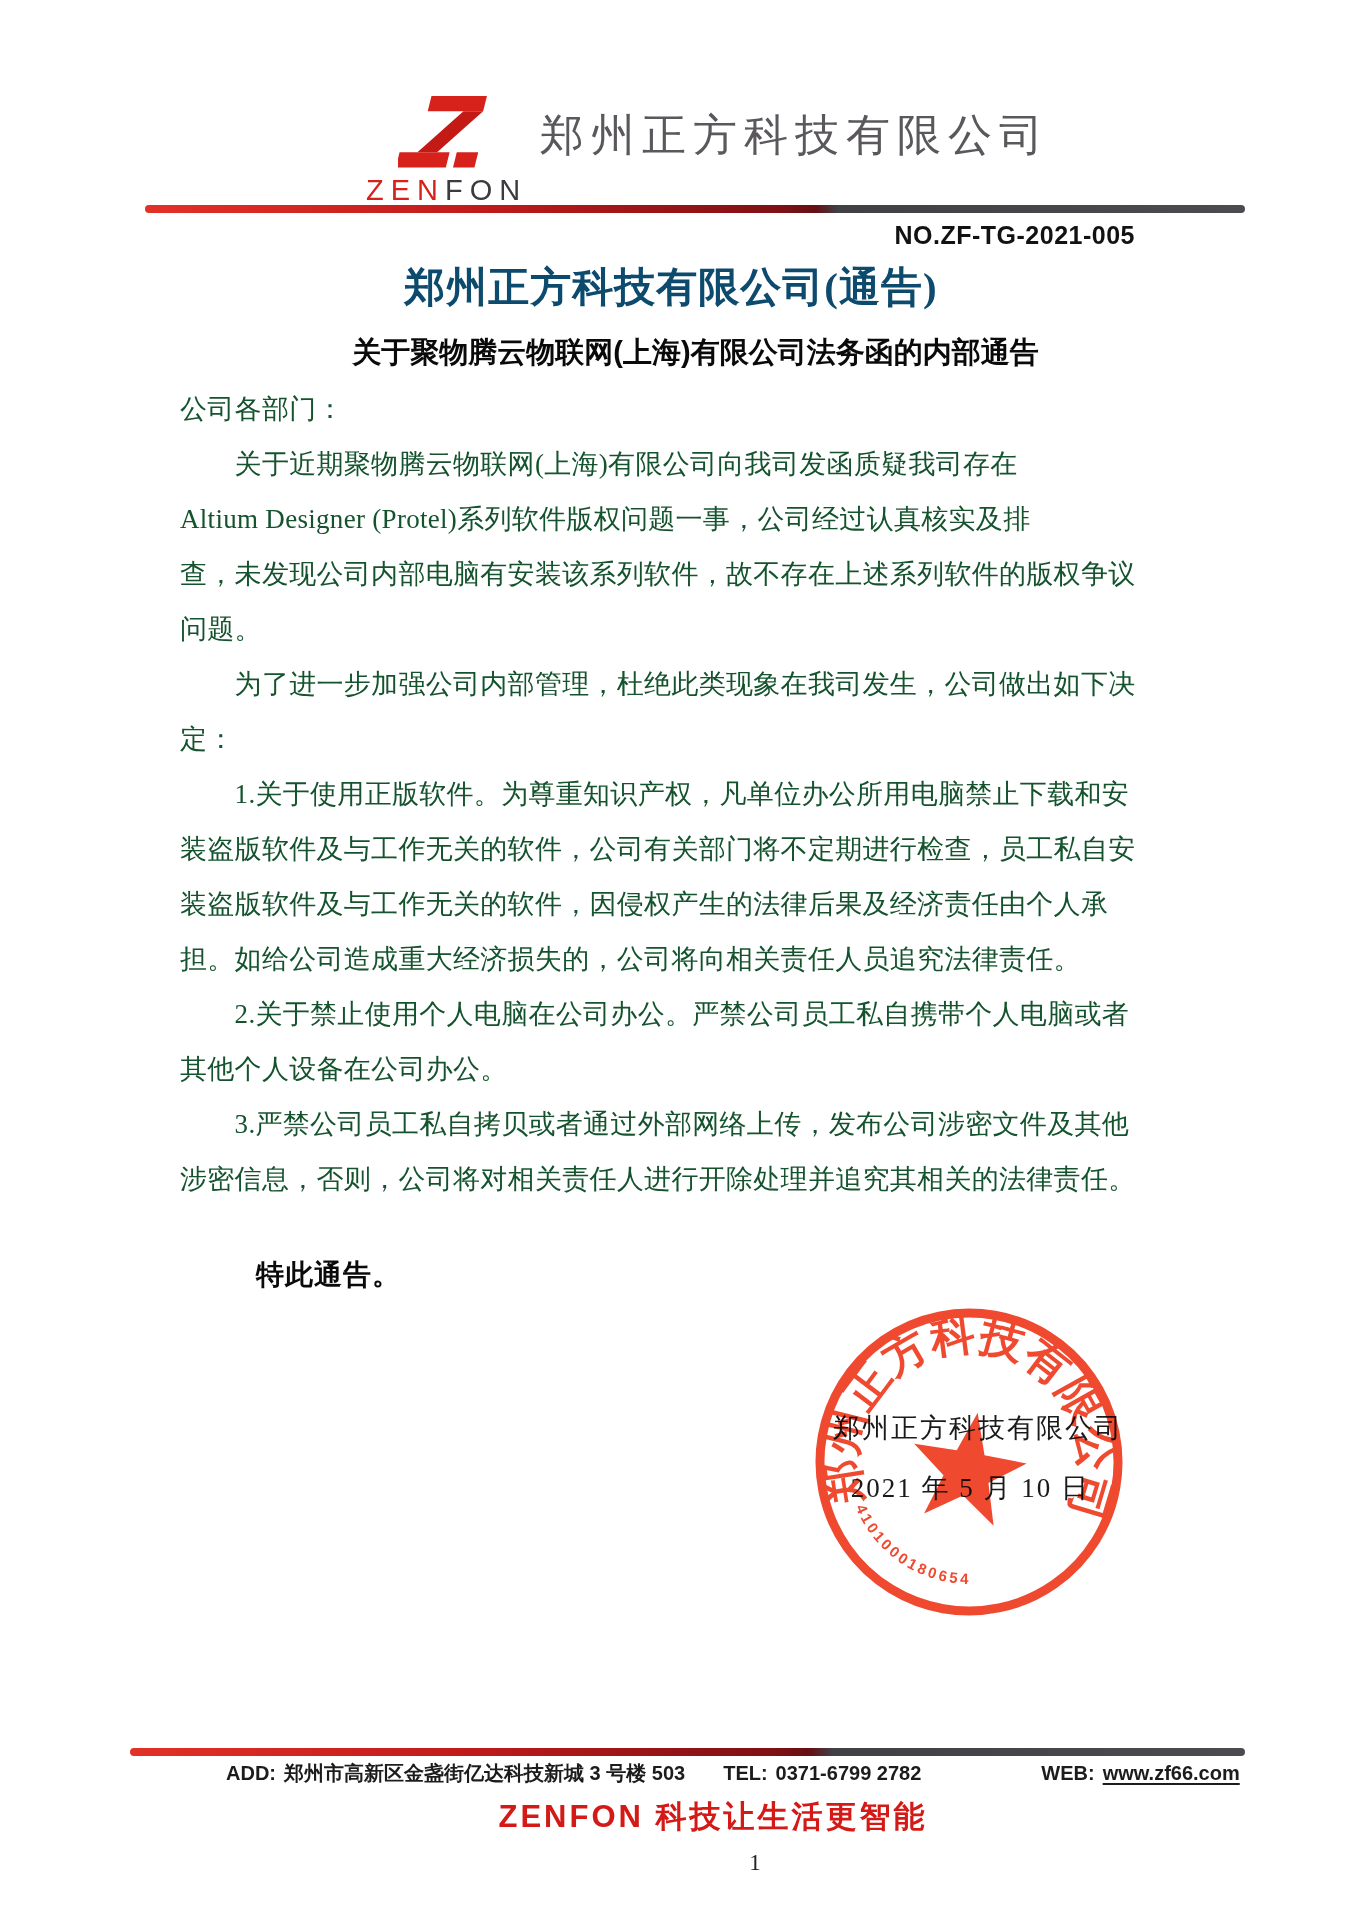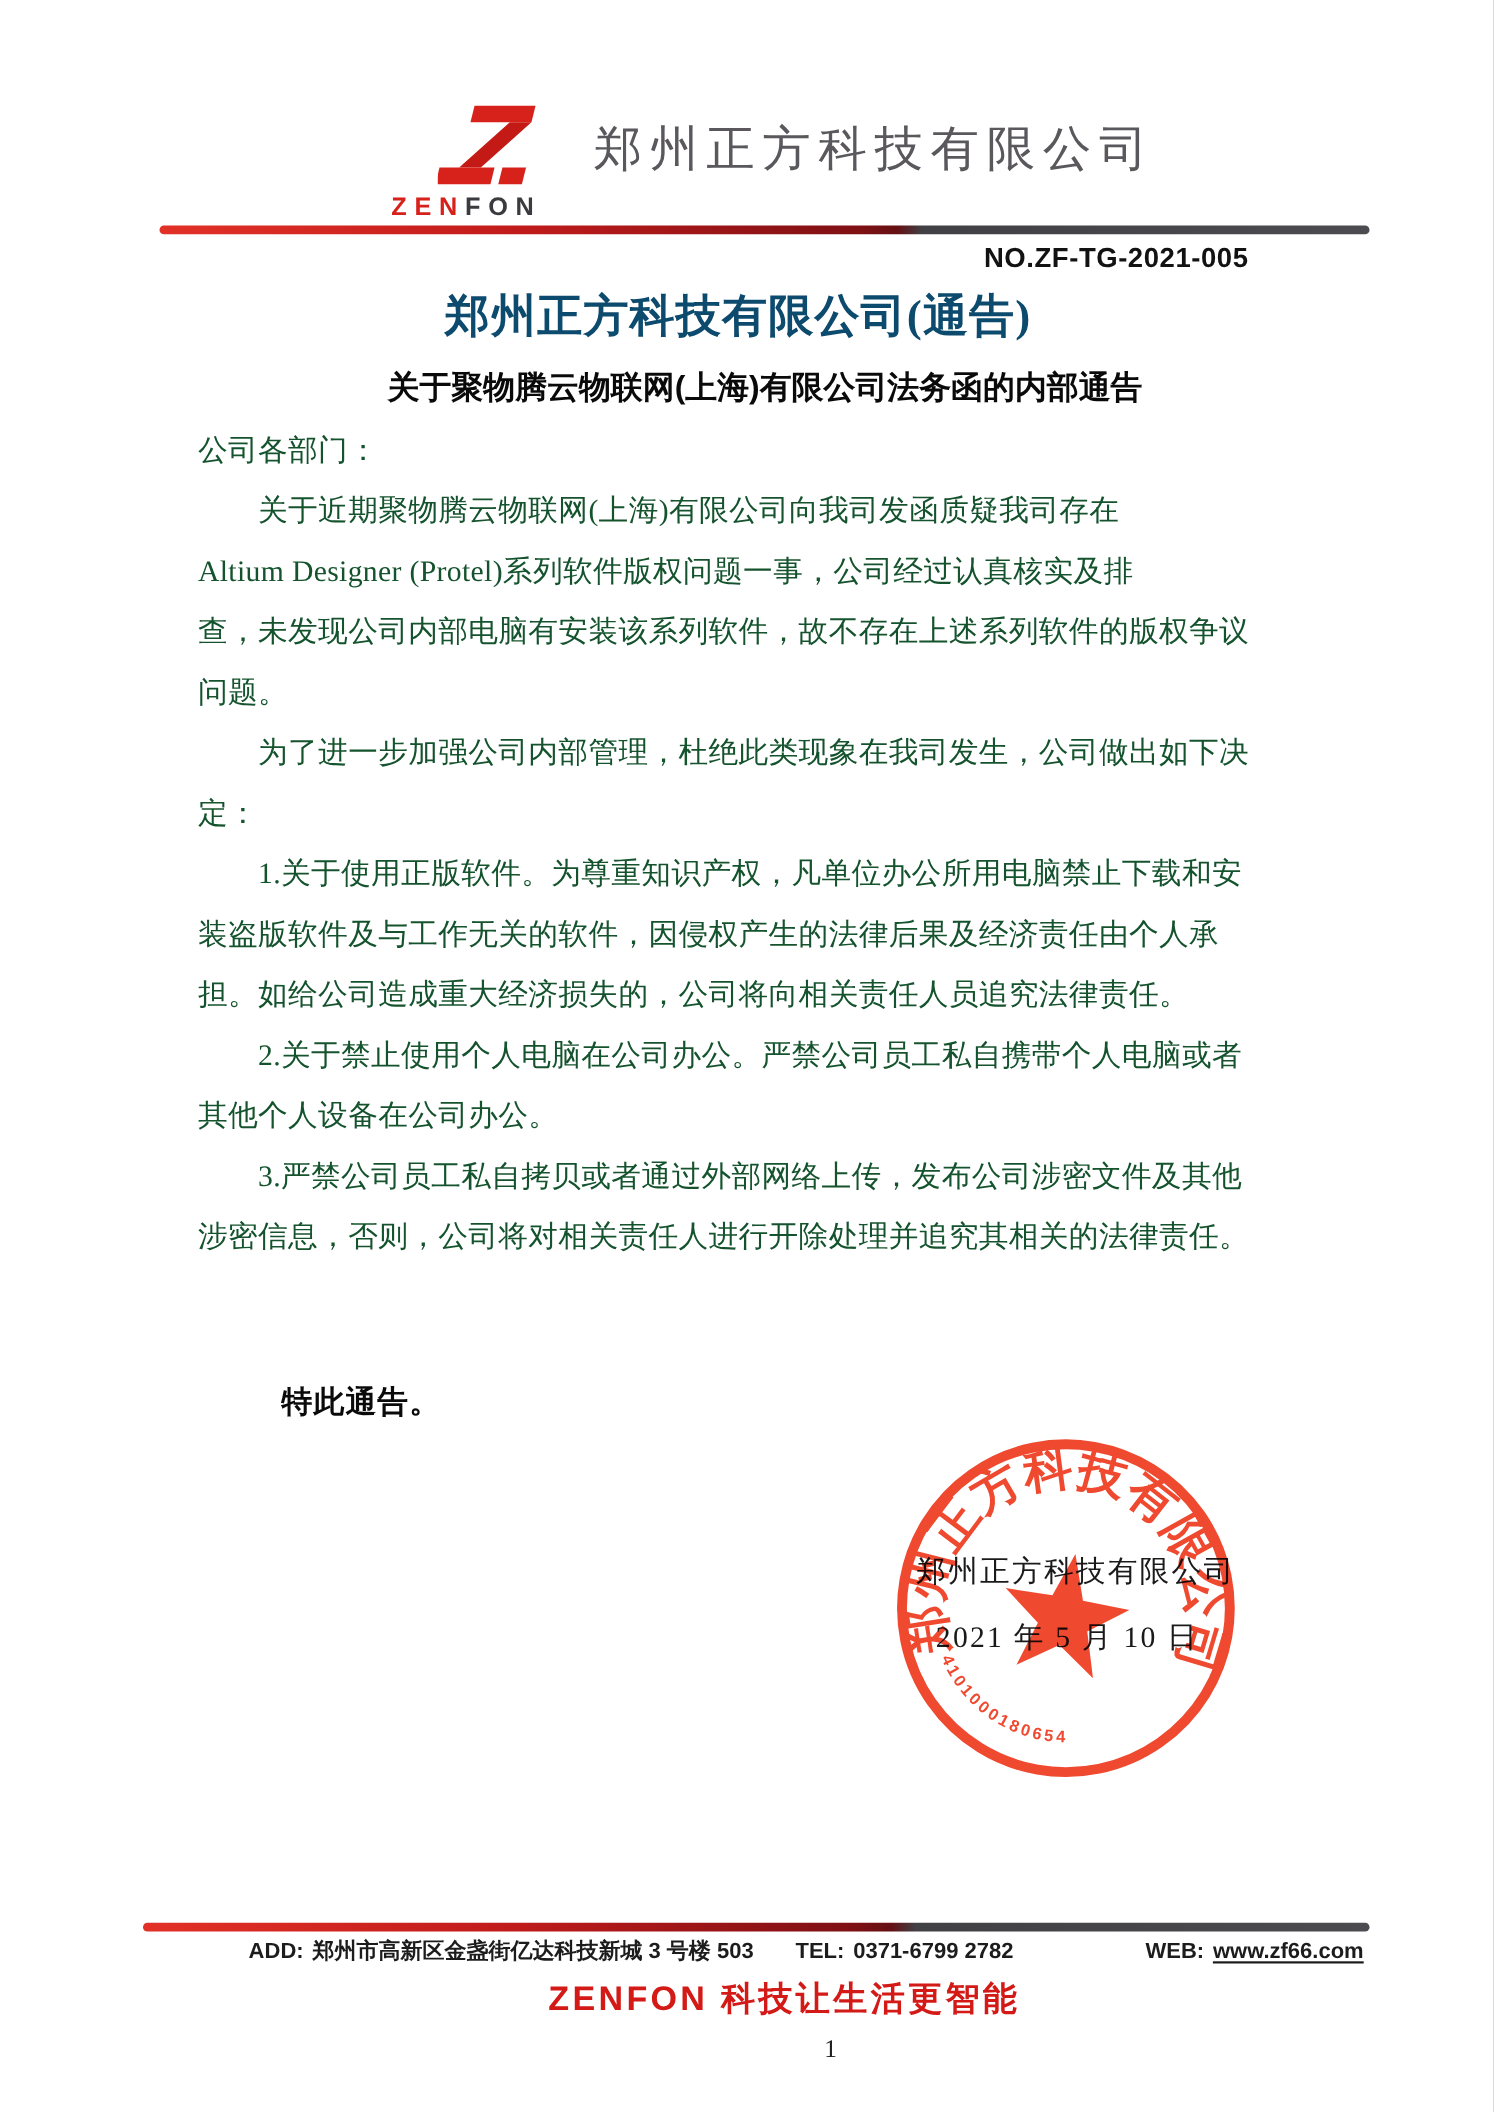"ZENFON" .logo-word { font-size: 23px -> 29px; font-weight: 700 -> 400; left: 344px -> 366px }
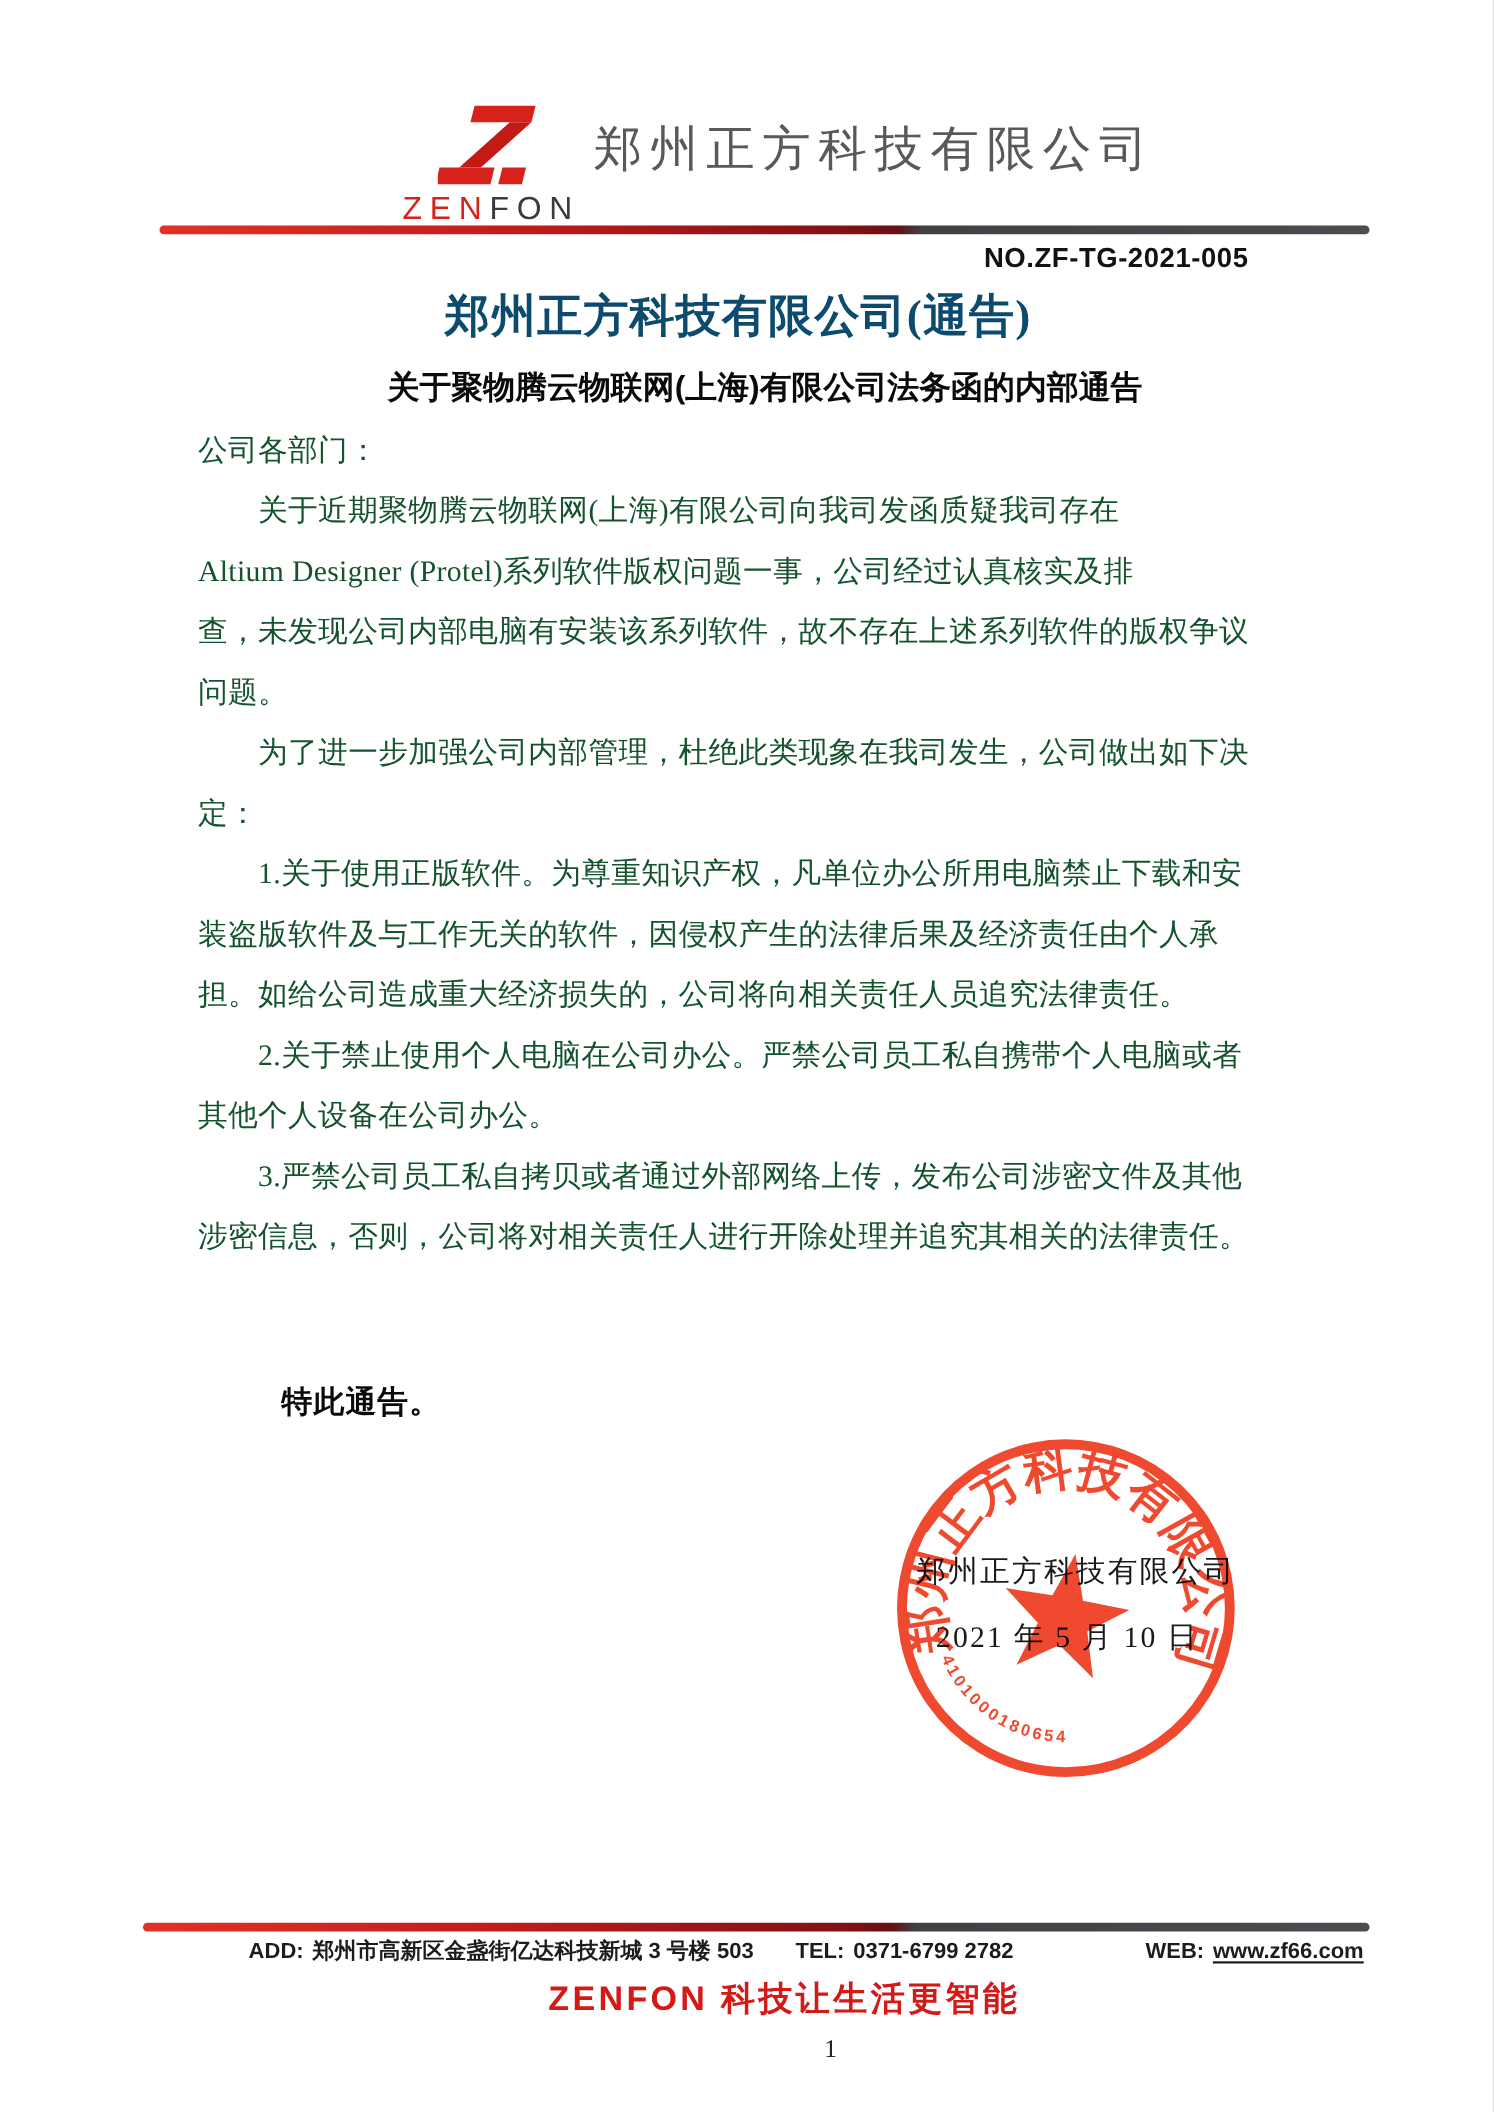"装盗版软件及与工作无关的软件，公司有关部门将不定期进行检查，员工私自安" div.line { html: none -> <div>装盗版软件及与工作无关的软件，公司有关部门将不定期进行检查，员工私自安</div> }
